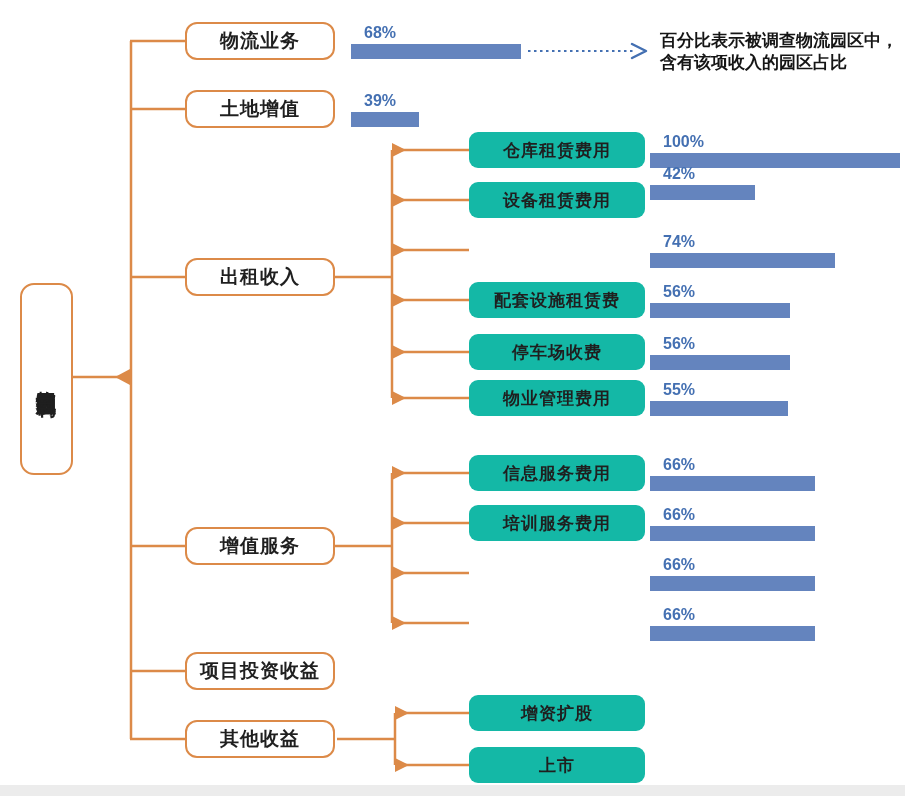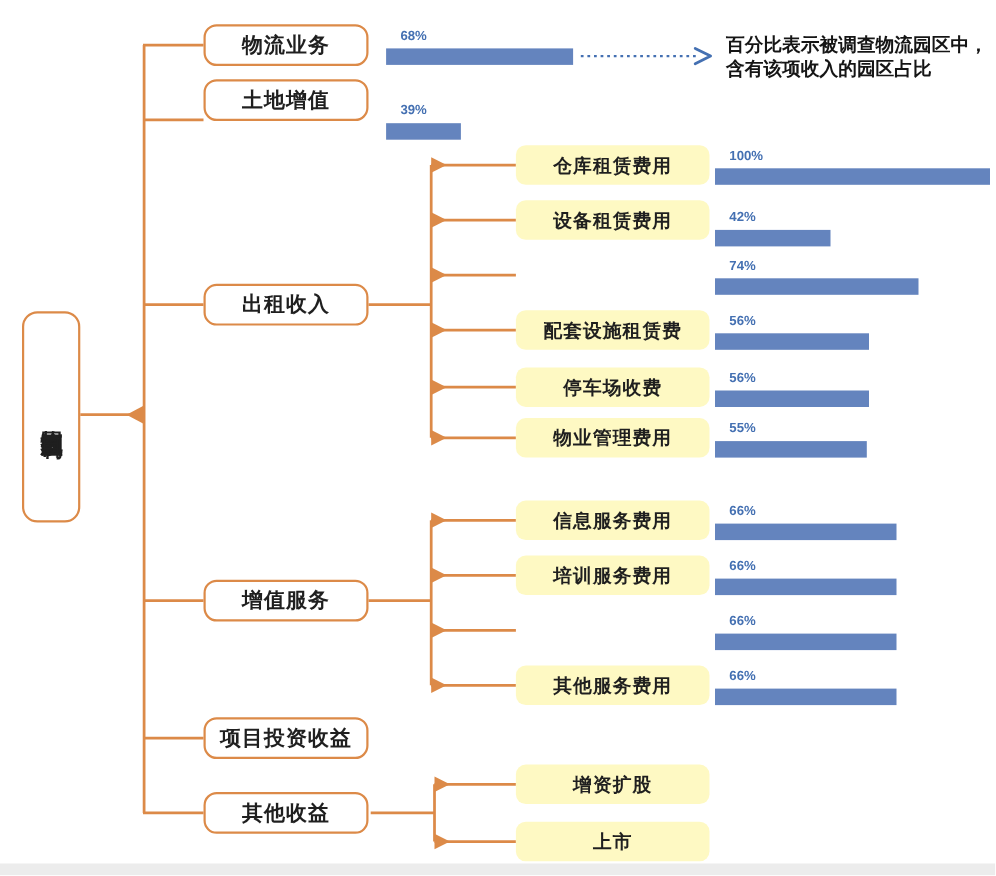"68%" .pct { font-size: 12px -> 16px }
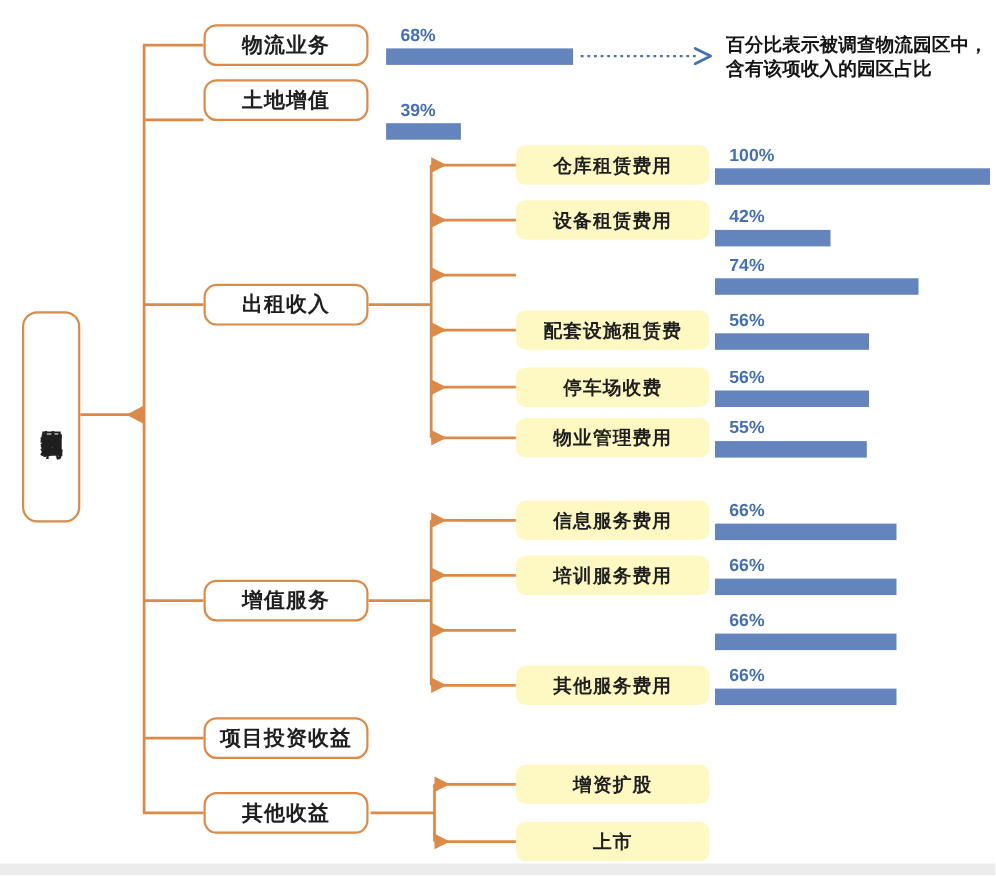"土地增值" div.l1 { top: 72px -> 90px }
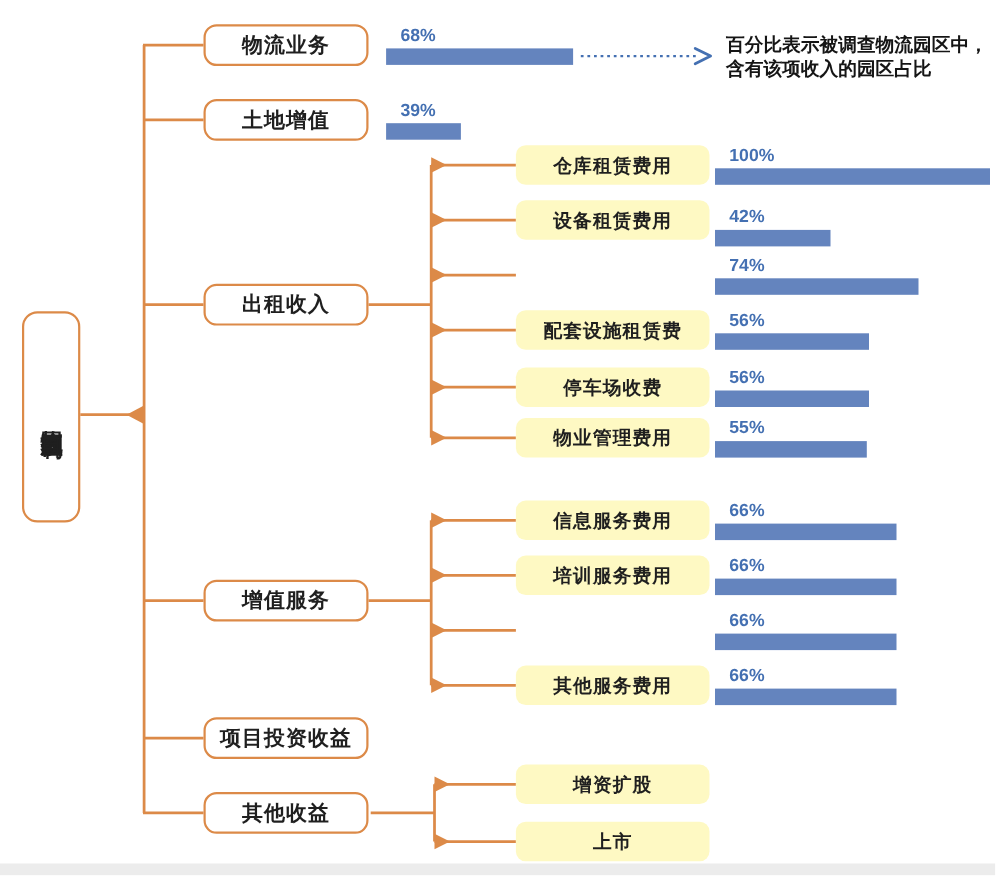"仓库租赁费用" .l2 { background: #fef9c3 -> #14b8a6 }
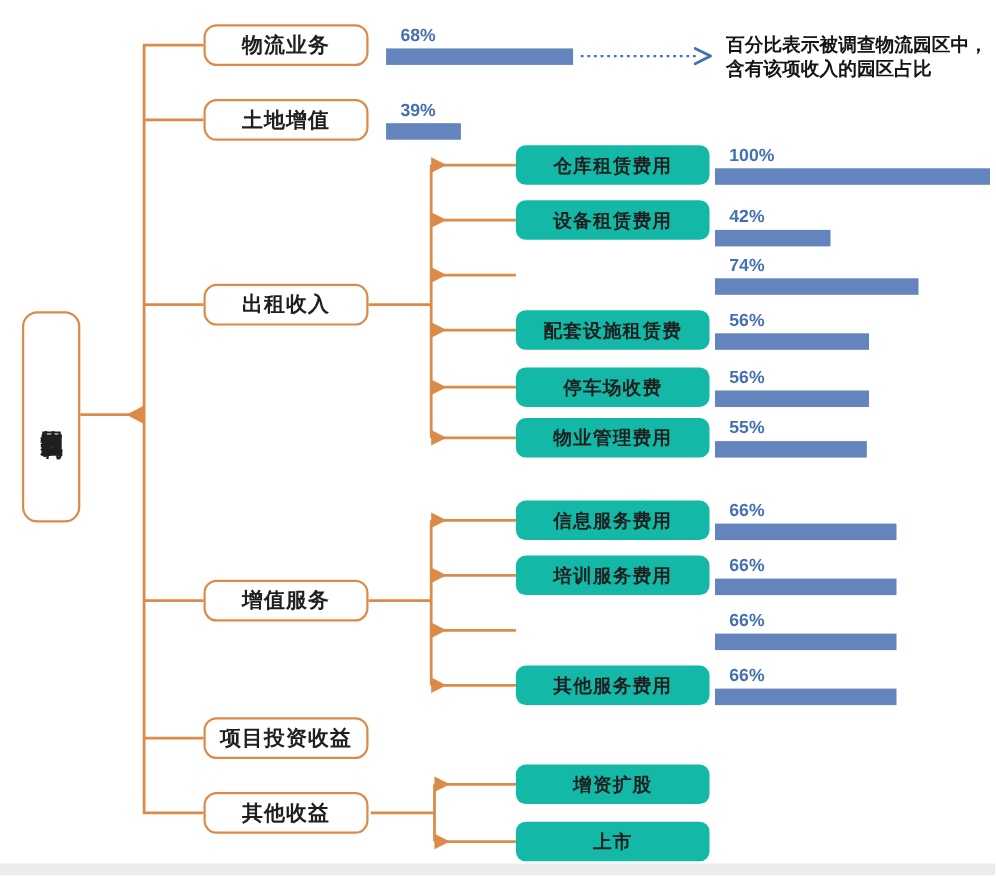"42%" div.bargroup { top: 189px -> 165px }
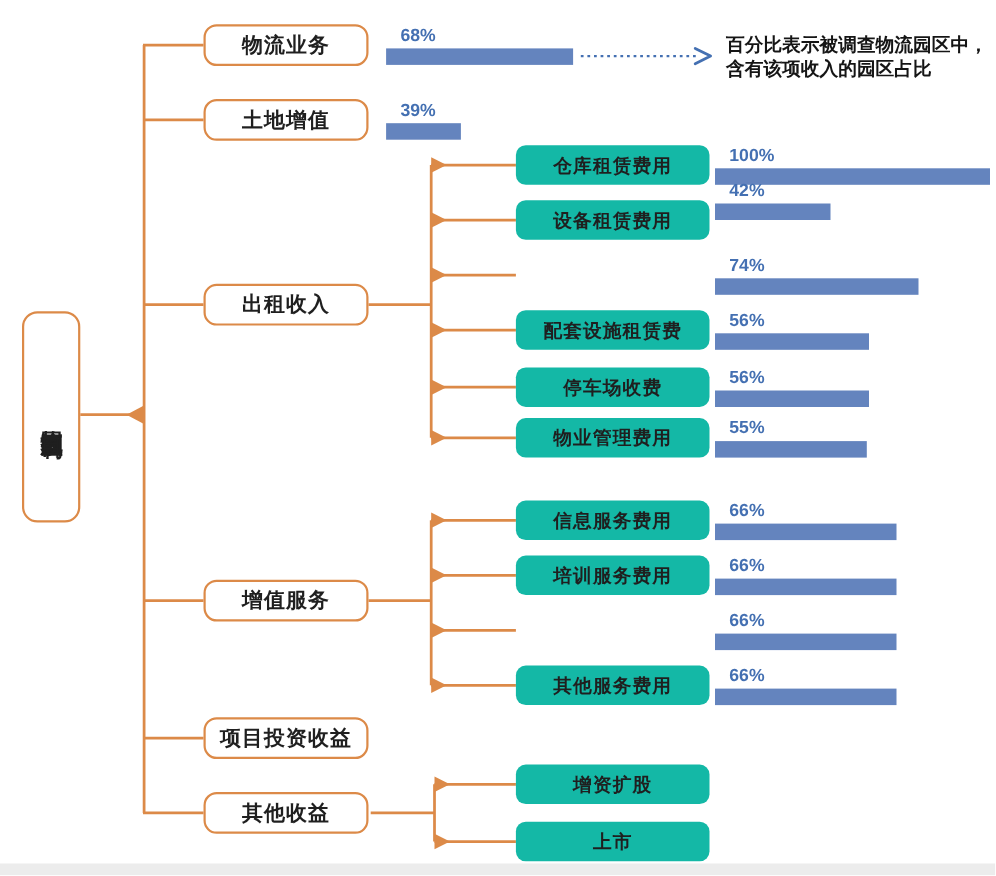"其他服务费用" div.l2 { html: <div>其他服务费用</div> -> none }
